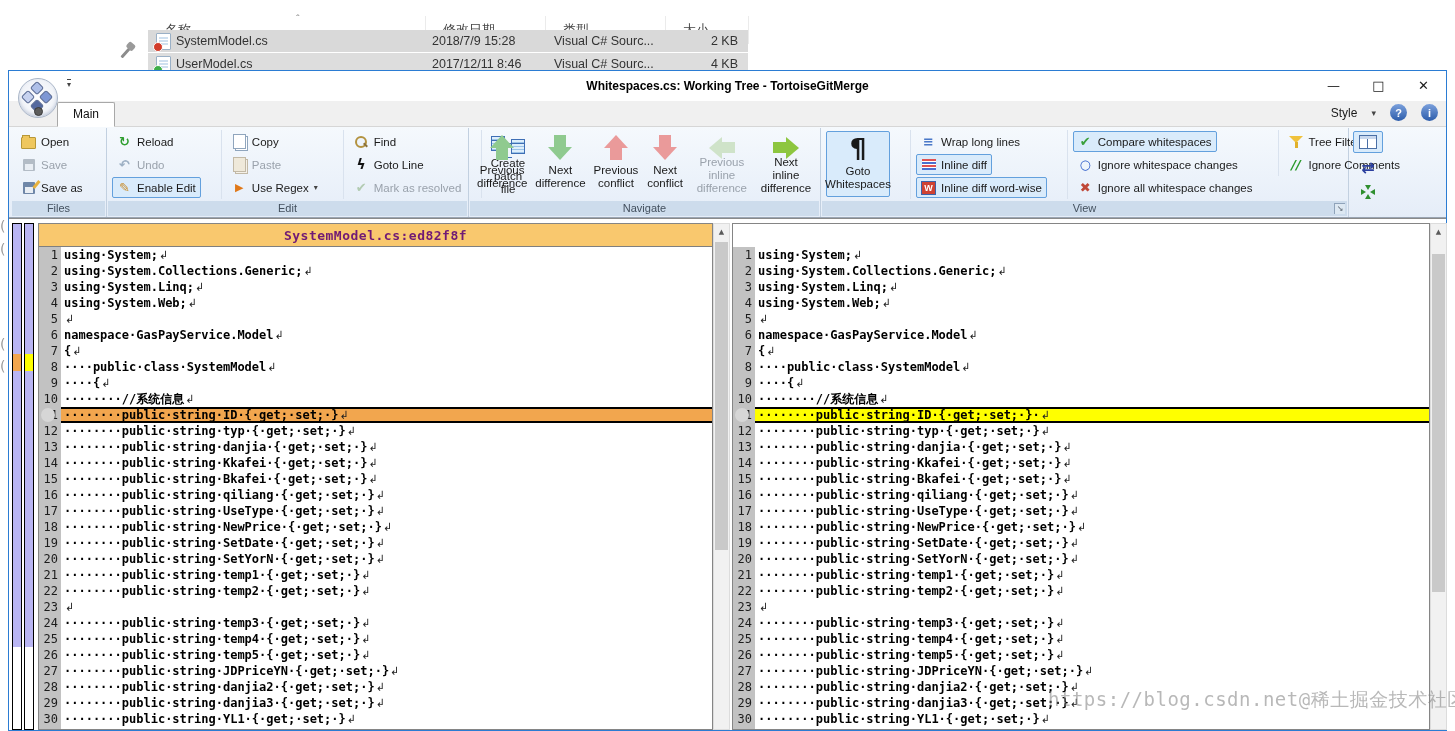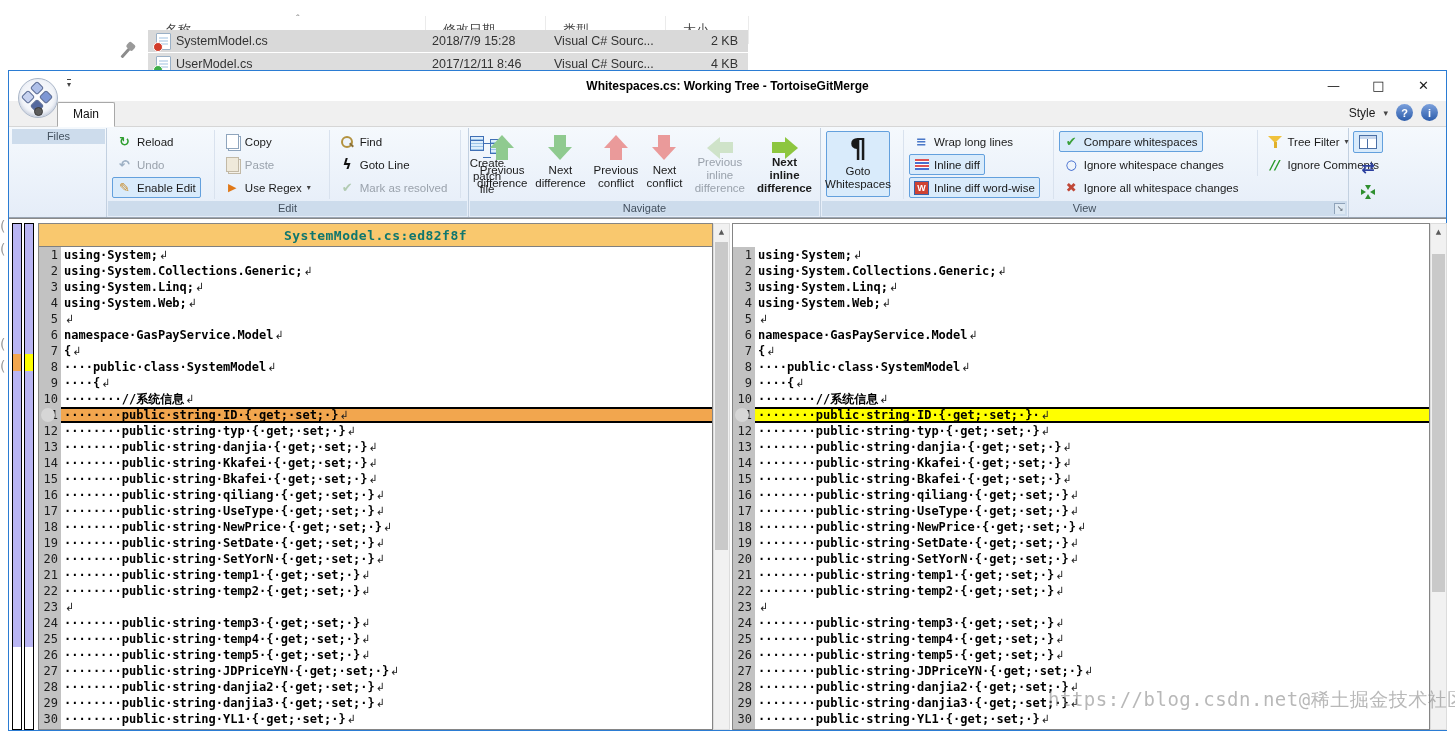"Style" .styleblock { gap: 8px -> 14px }
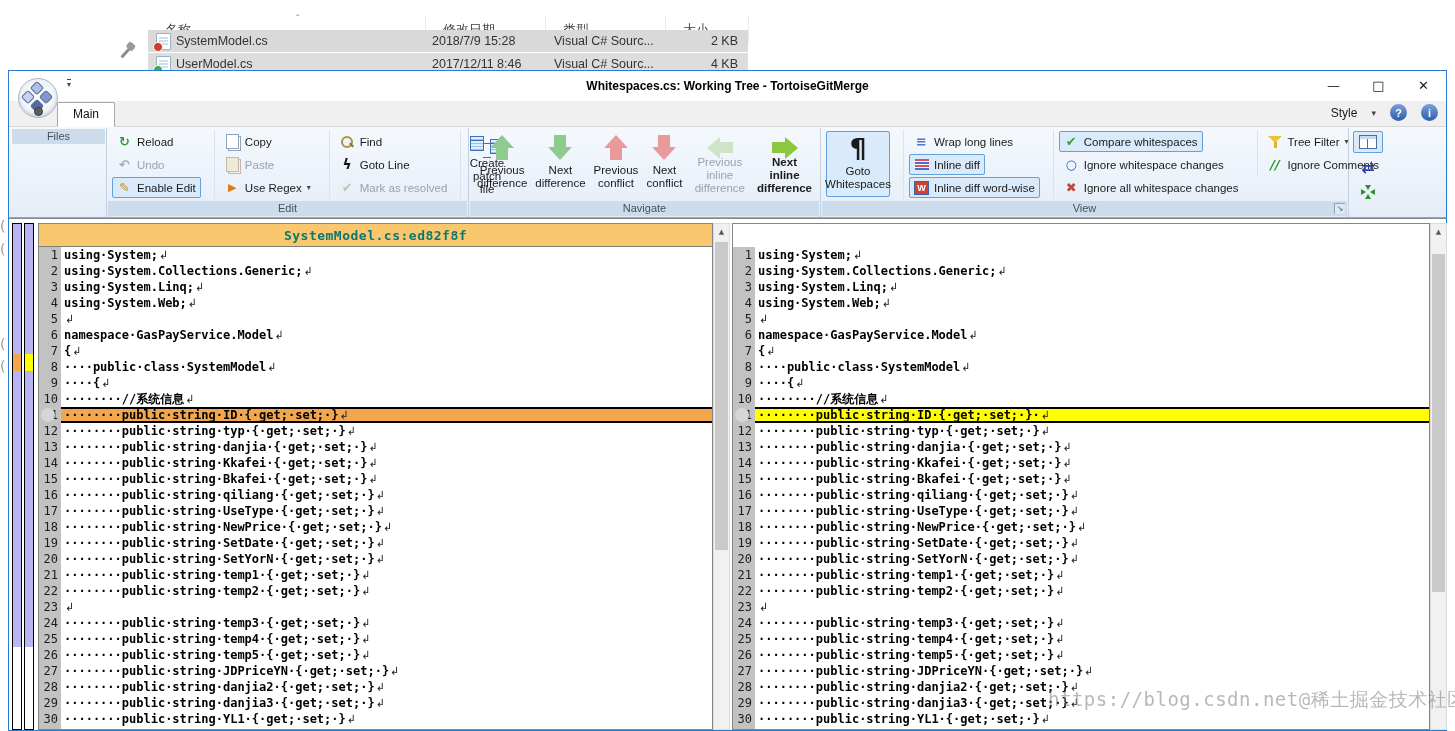"Open" div.rg-body { html: none -> <div> <div> <div> <span> <span></span> </span> <span>Open</span> </div> <div> <span> <span></span> </span> <span>Save</span> </div> <div> <span> <span></span> </span> <span>Save as</span> </div> </div> </div> }
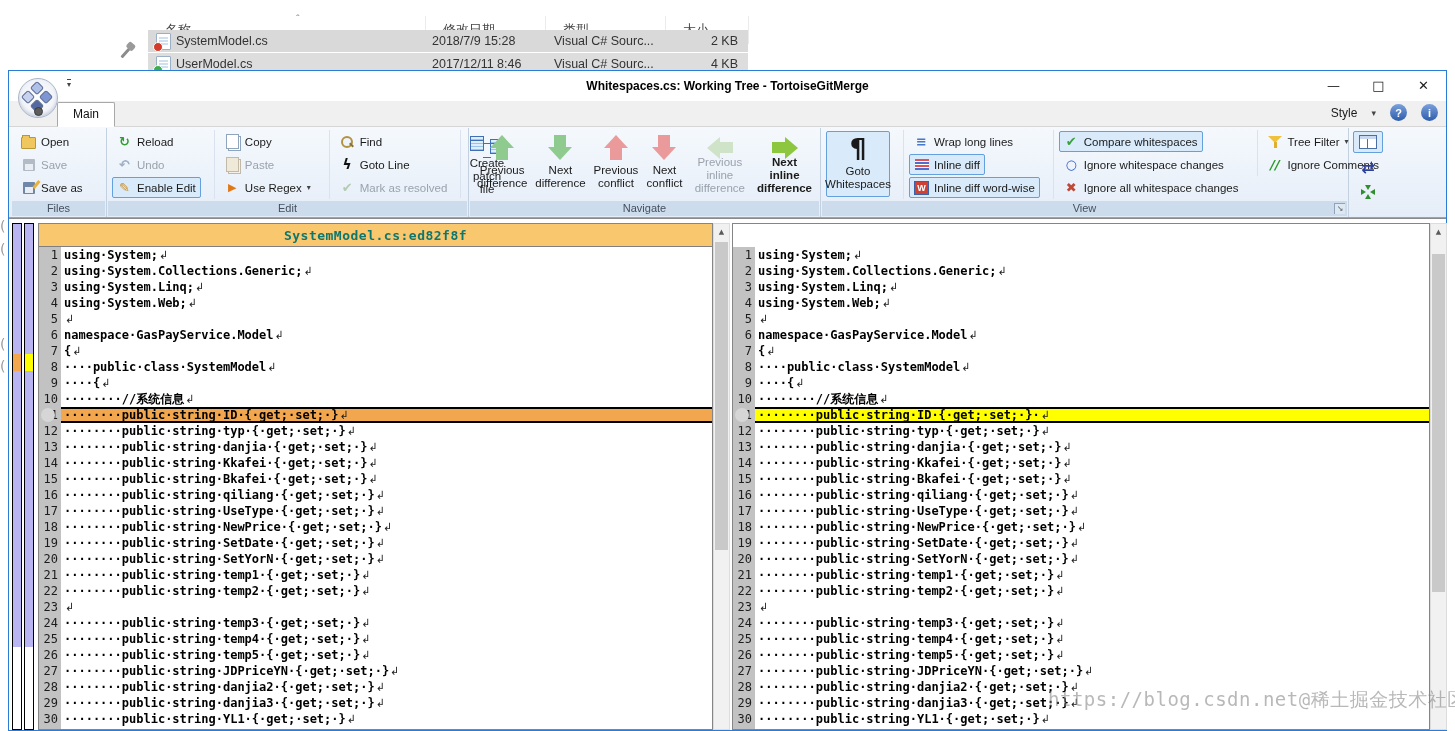"Copy" .vcol.sep { margin-left: 11px -> 18px }
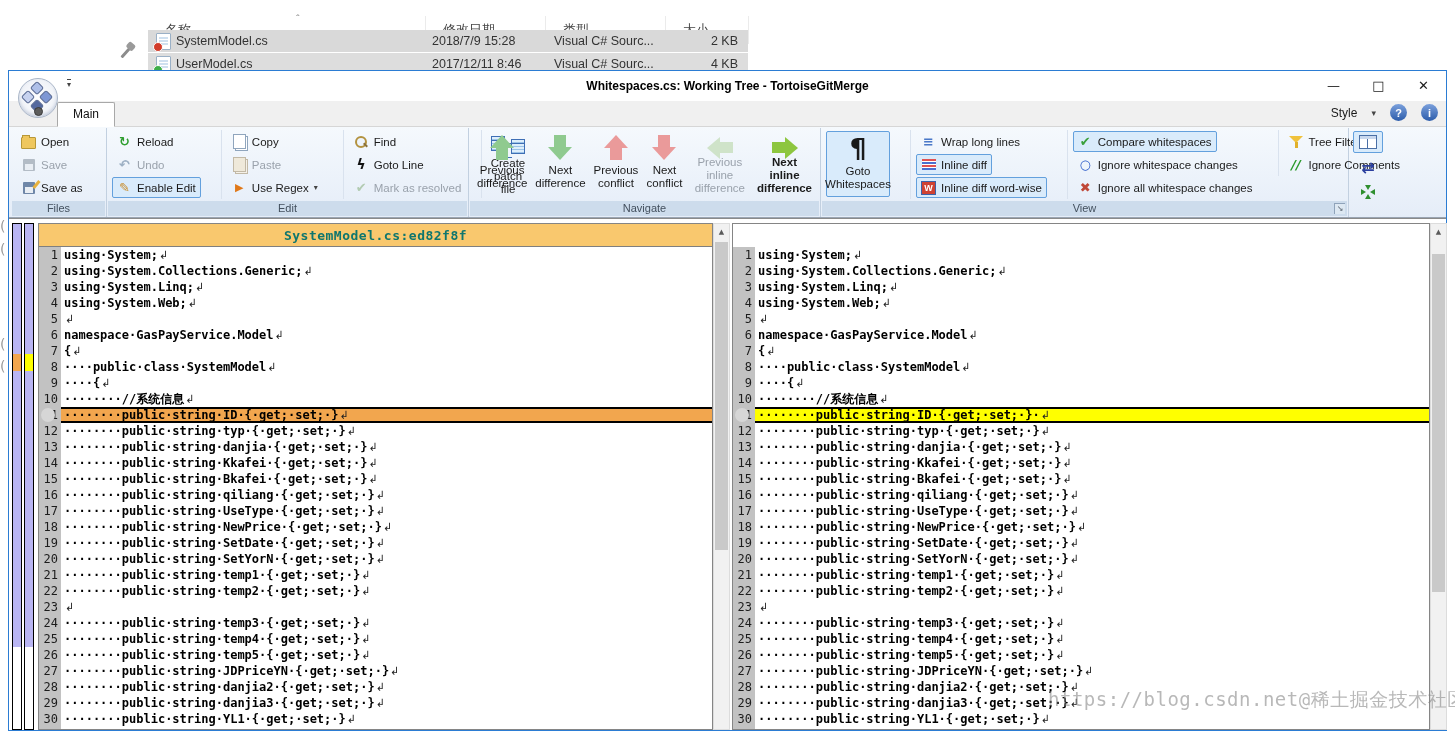"Next inline" .bigbtn b { font-weight: 700 -> 400 }
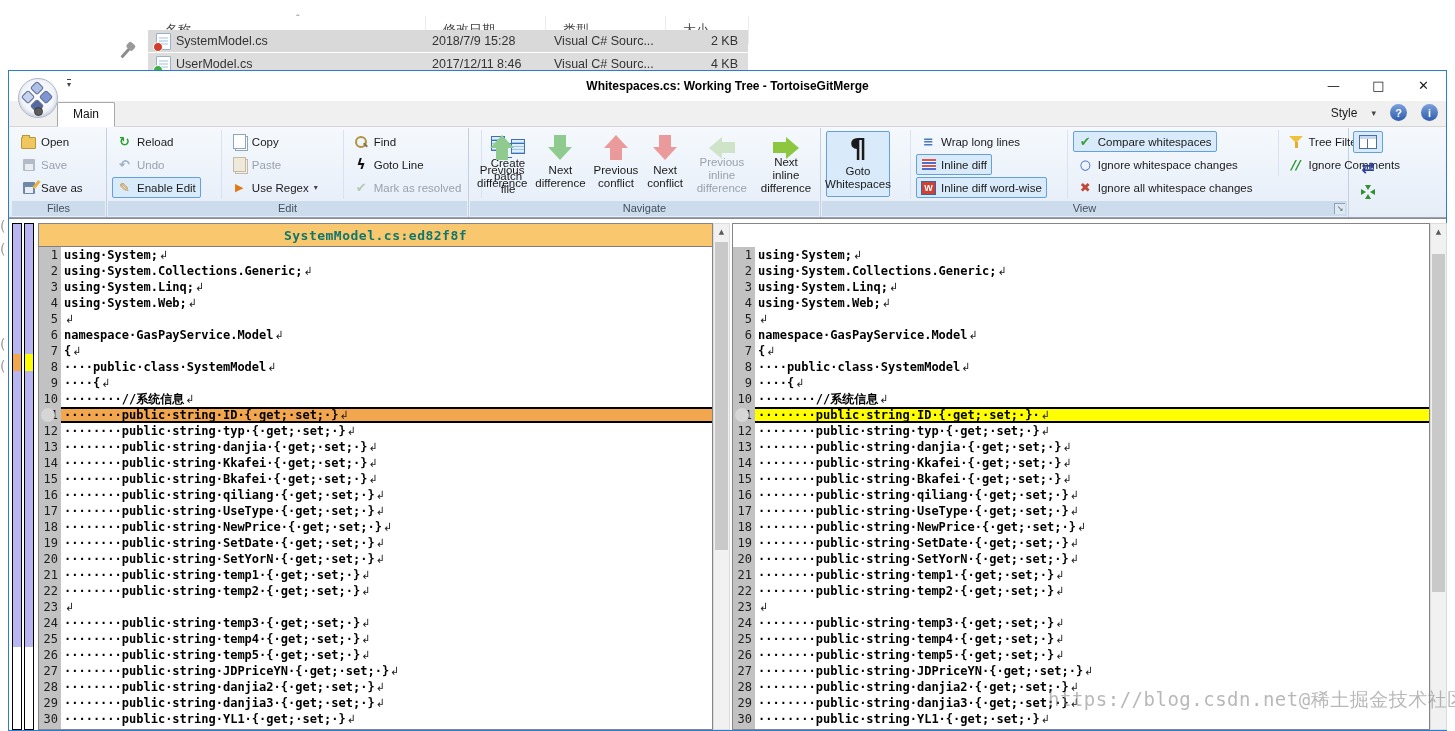"SystemModel.cs:ed82f8f" .phead { color: #0f766e -> #701a75 }
